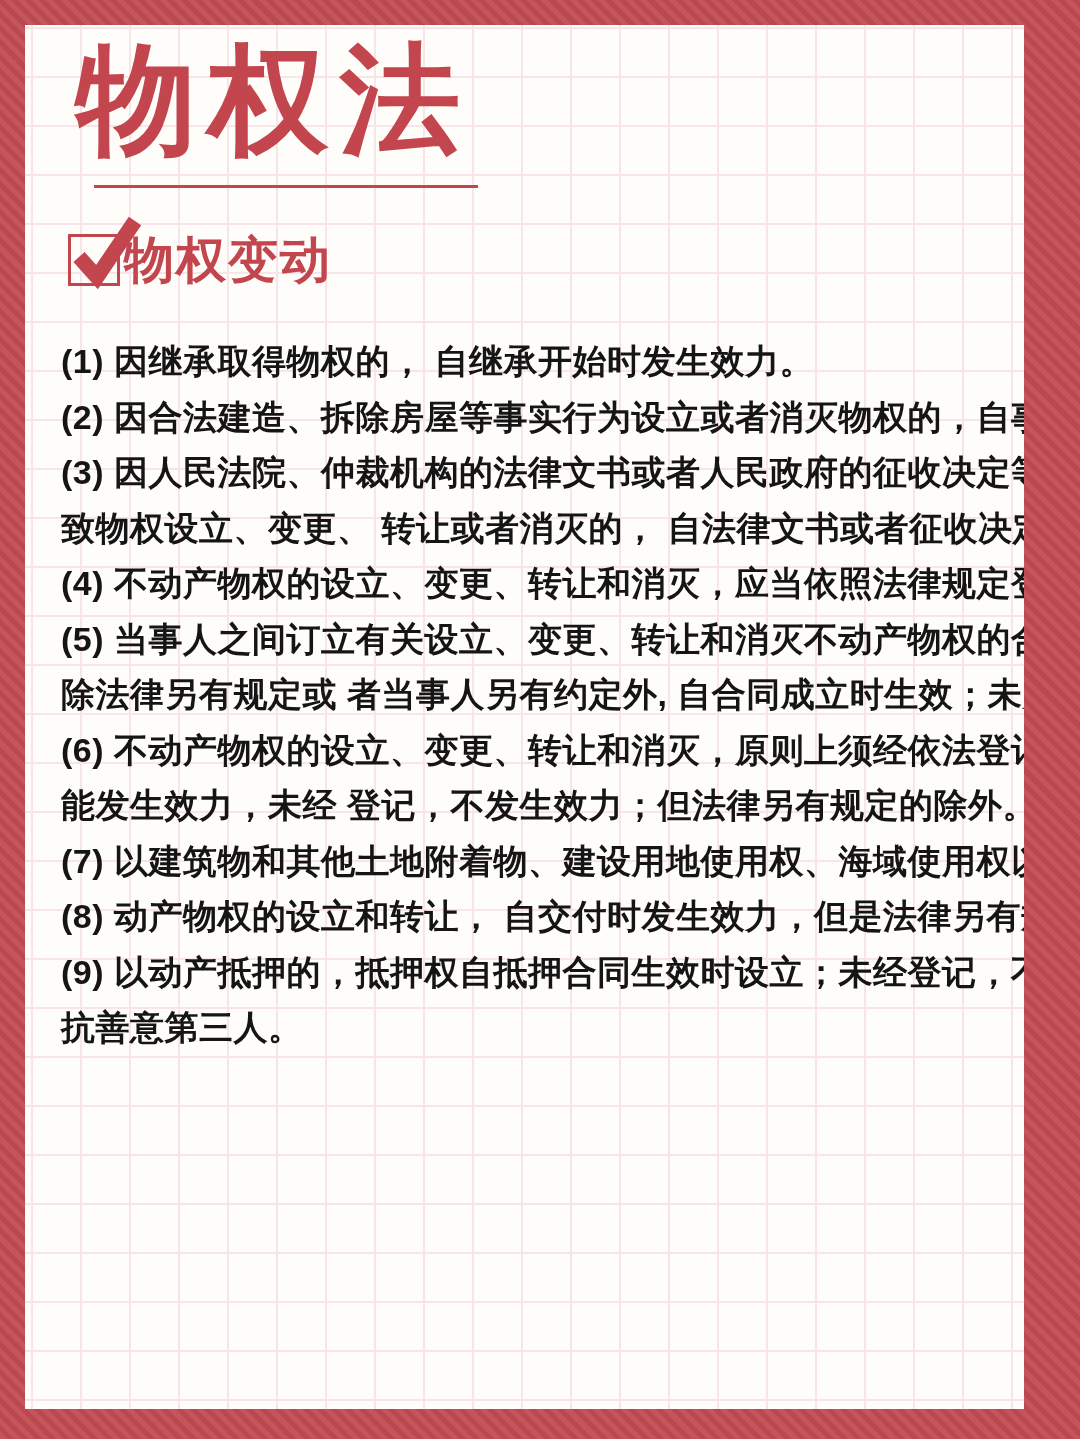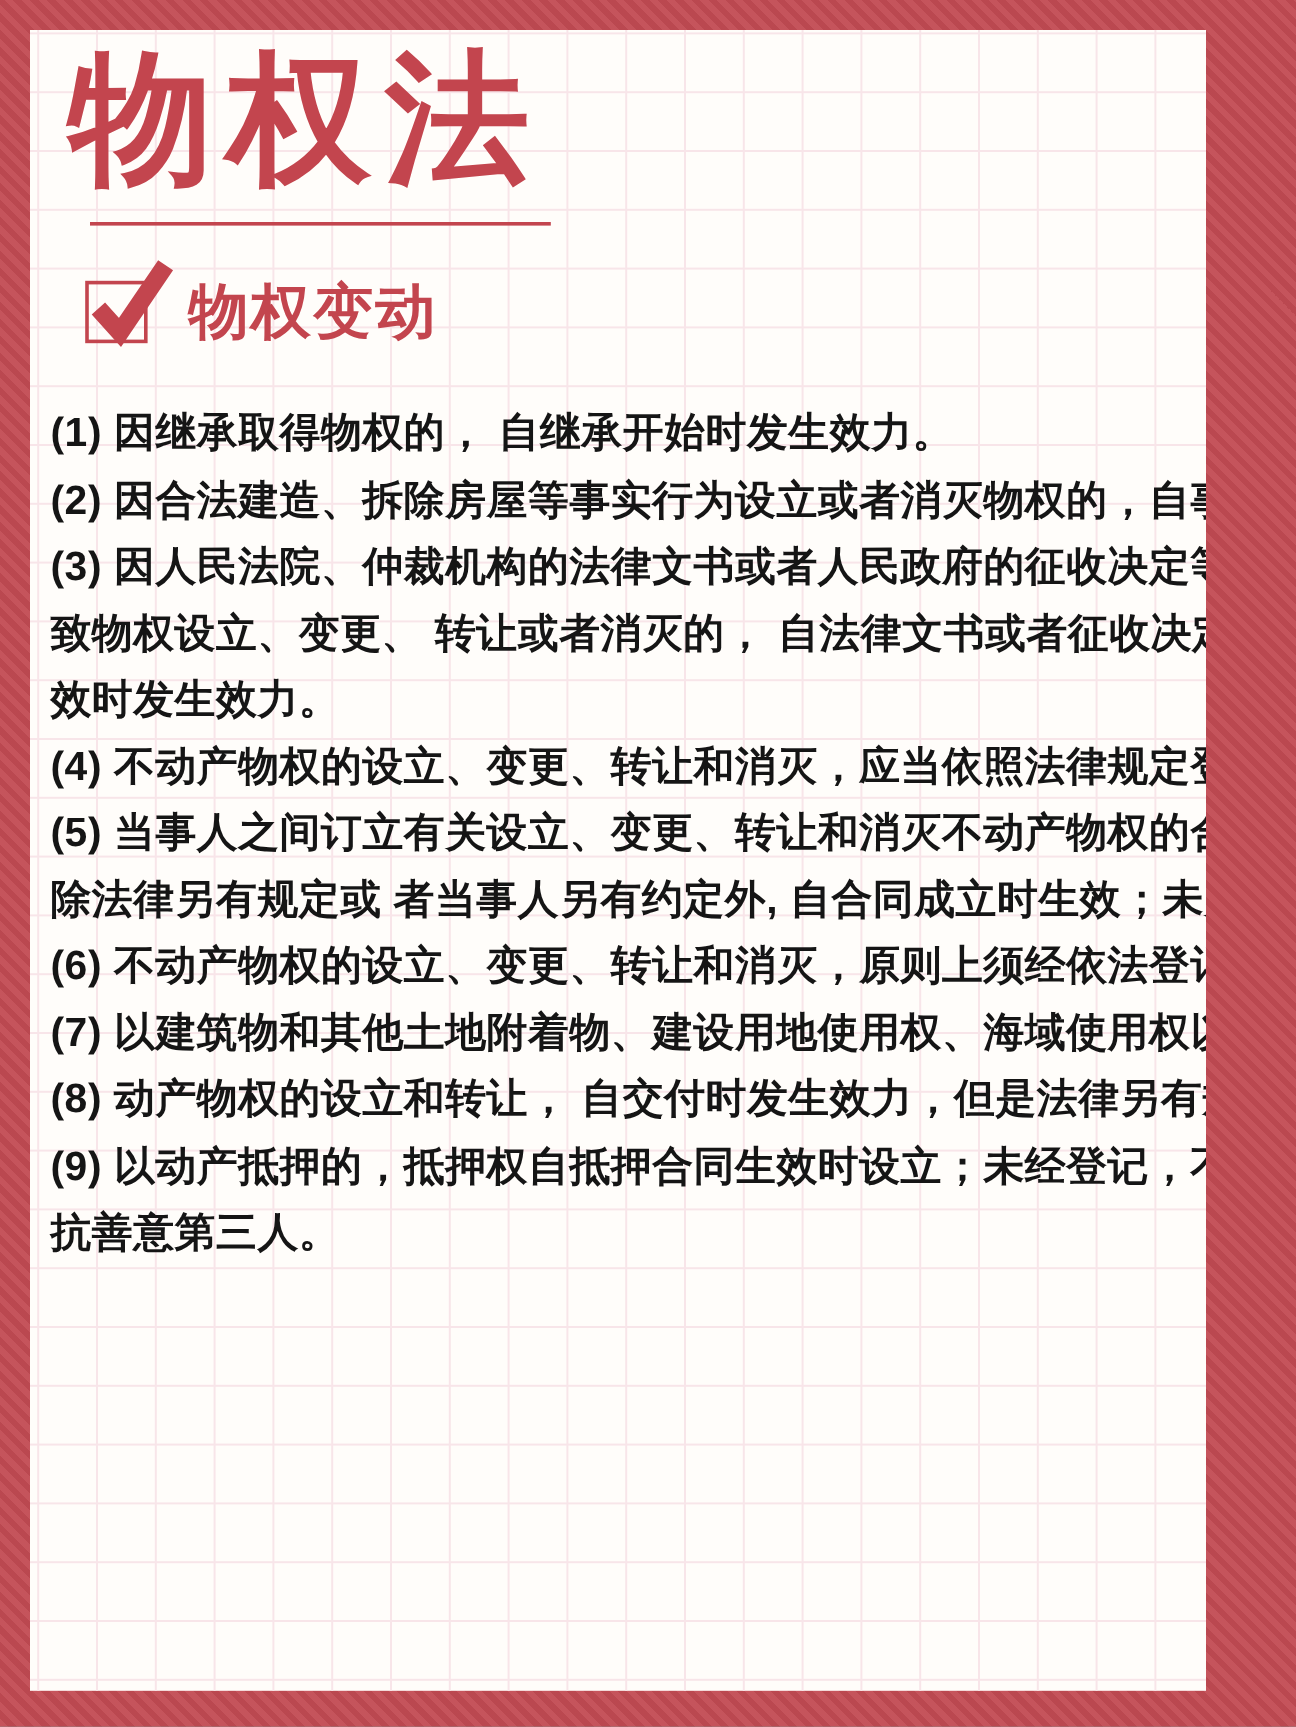"物权法" .content { padding-left: none -> 19px }
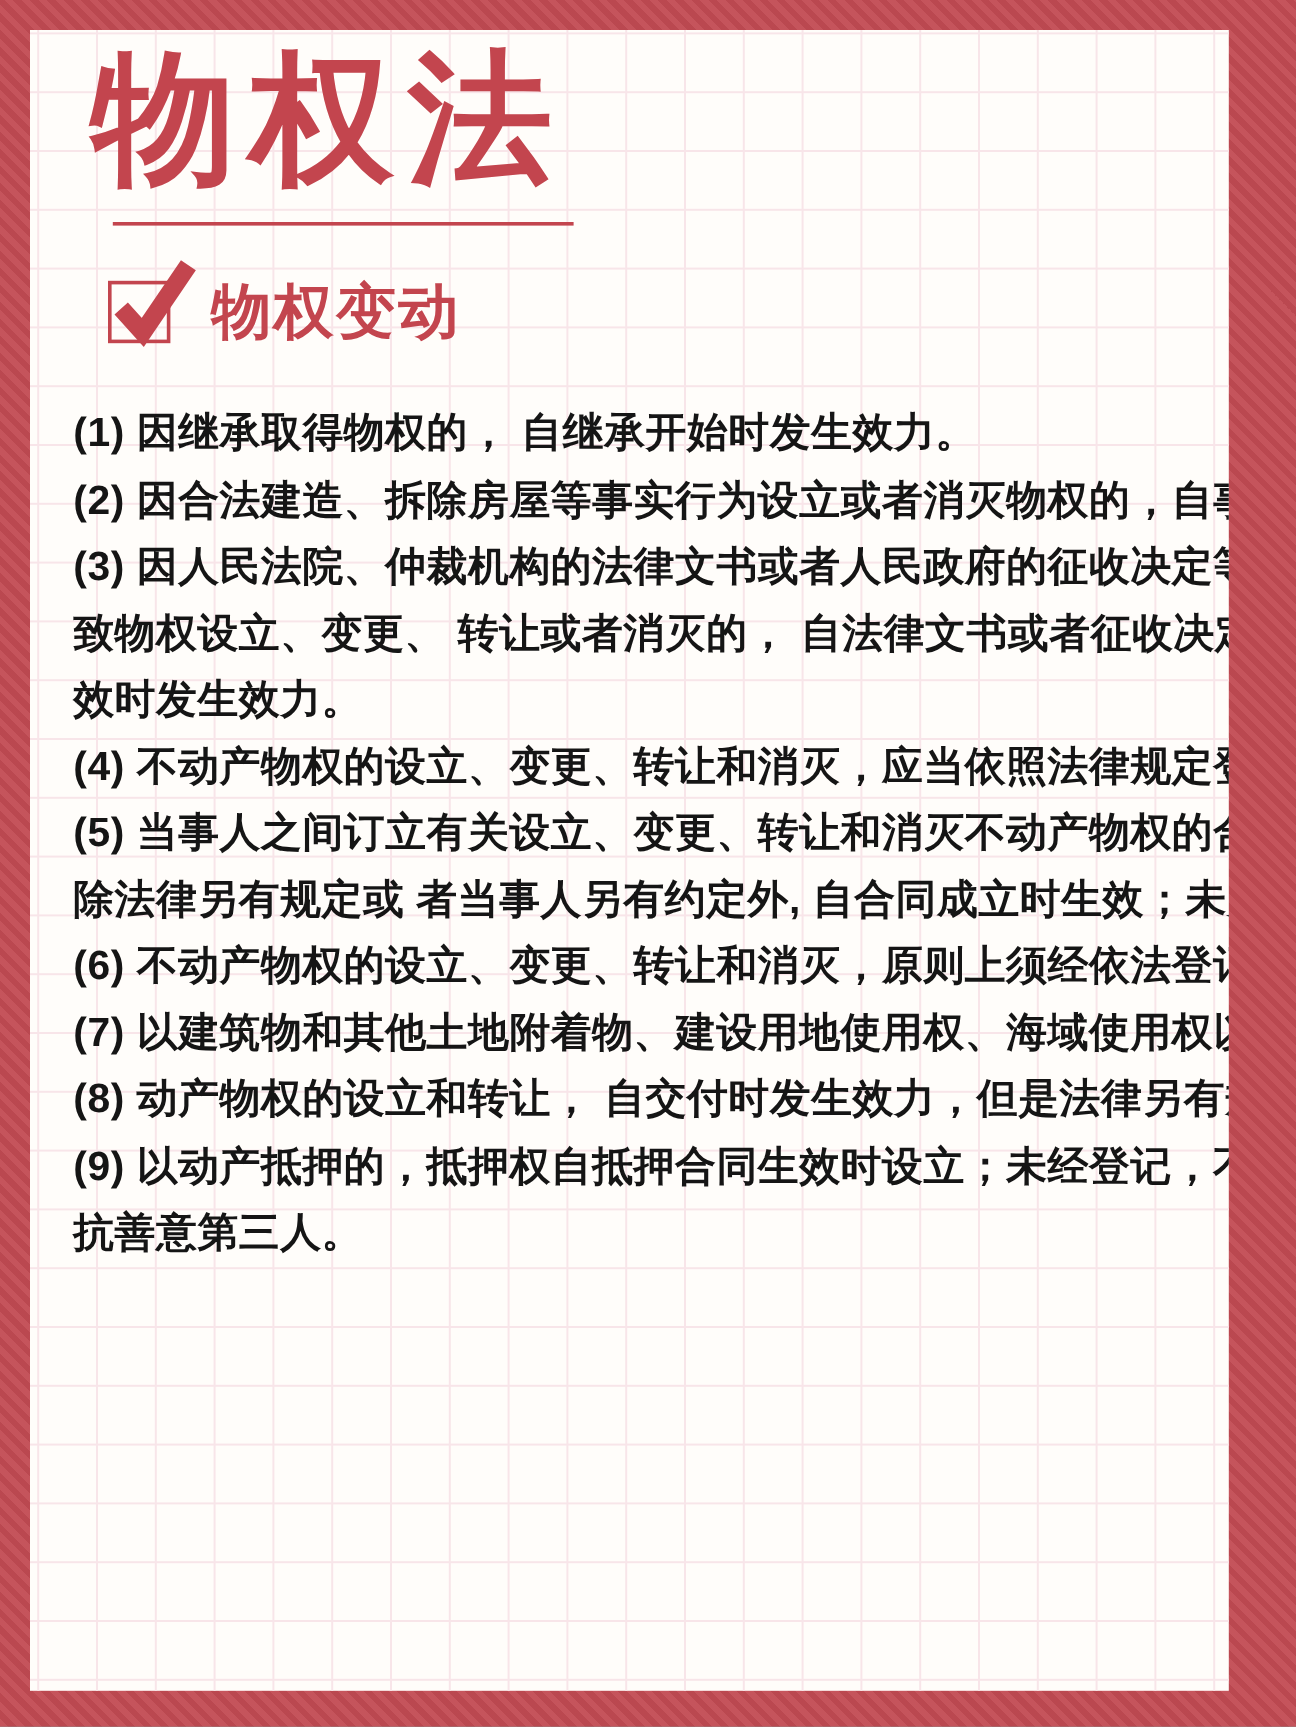"物权变动" .section-header { gap: 34px -> 4px; margin: 44px 0 0 46px -> 44px 0 0 24px }
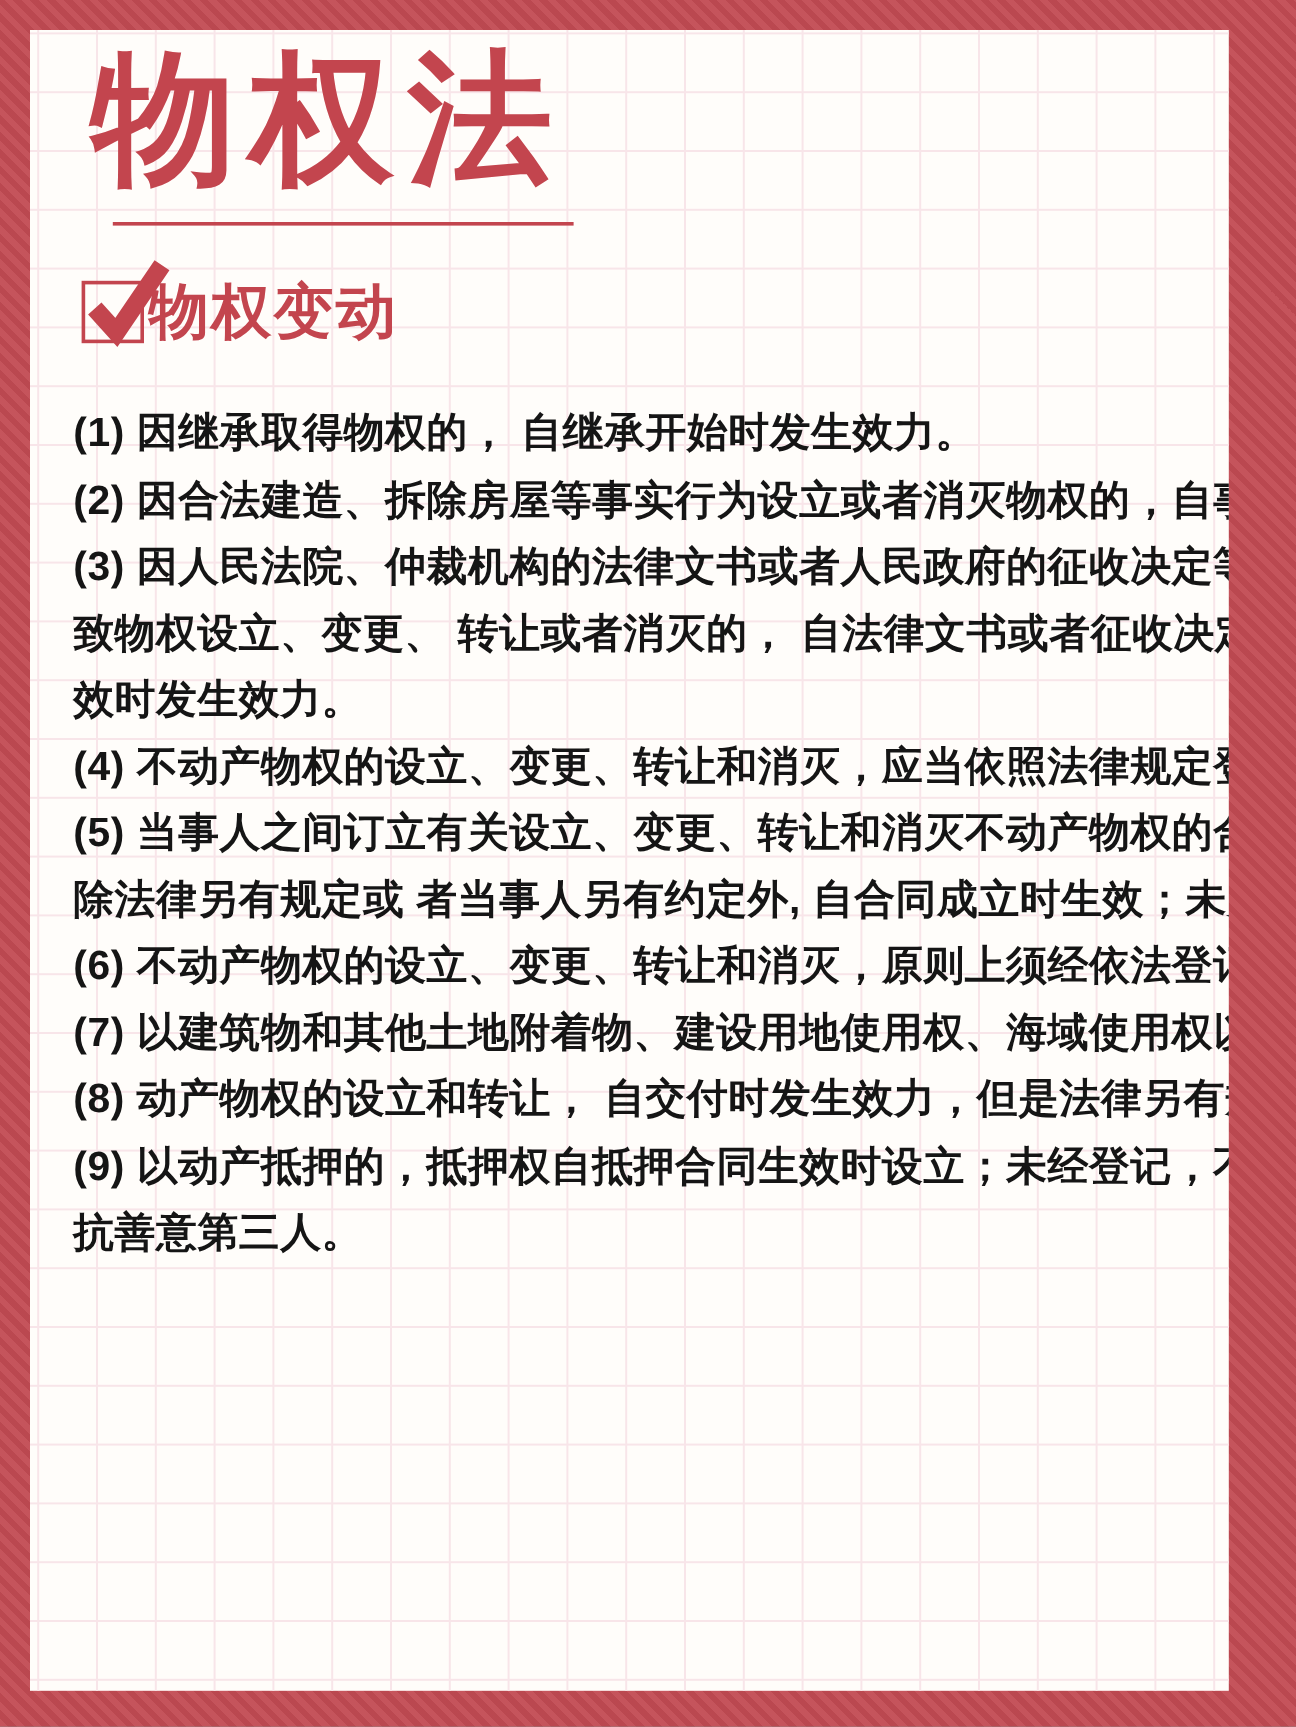"效时发生效力。" div.line { html: <div>效时发生效力。</div> -> none }
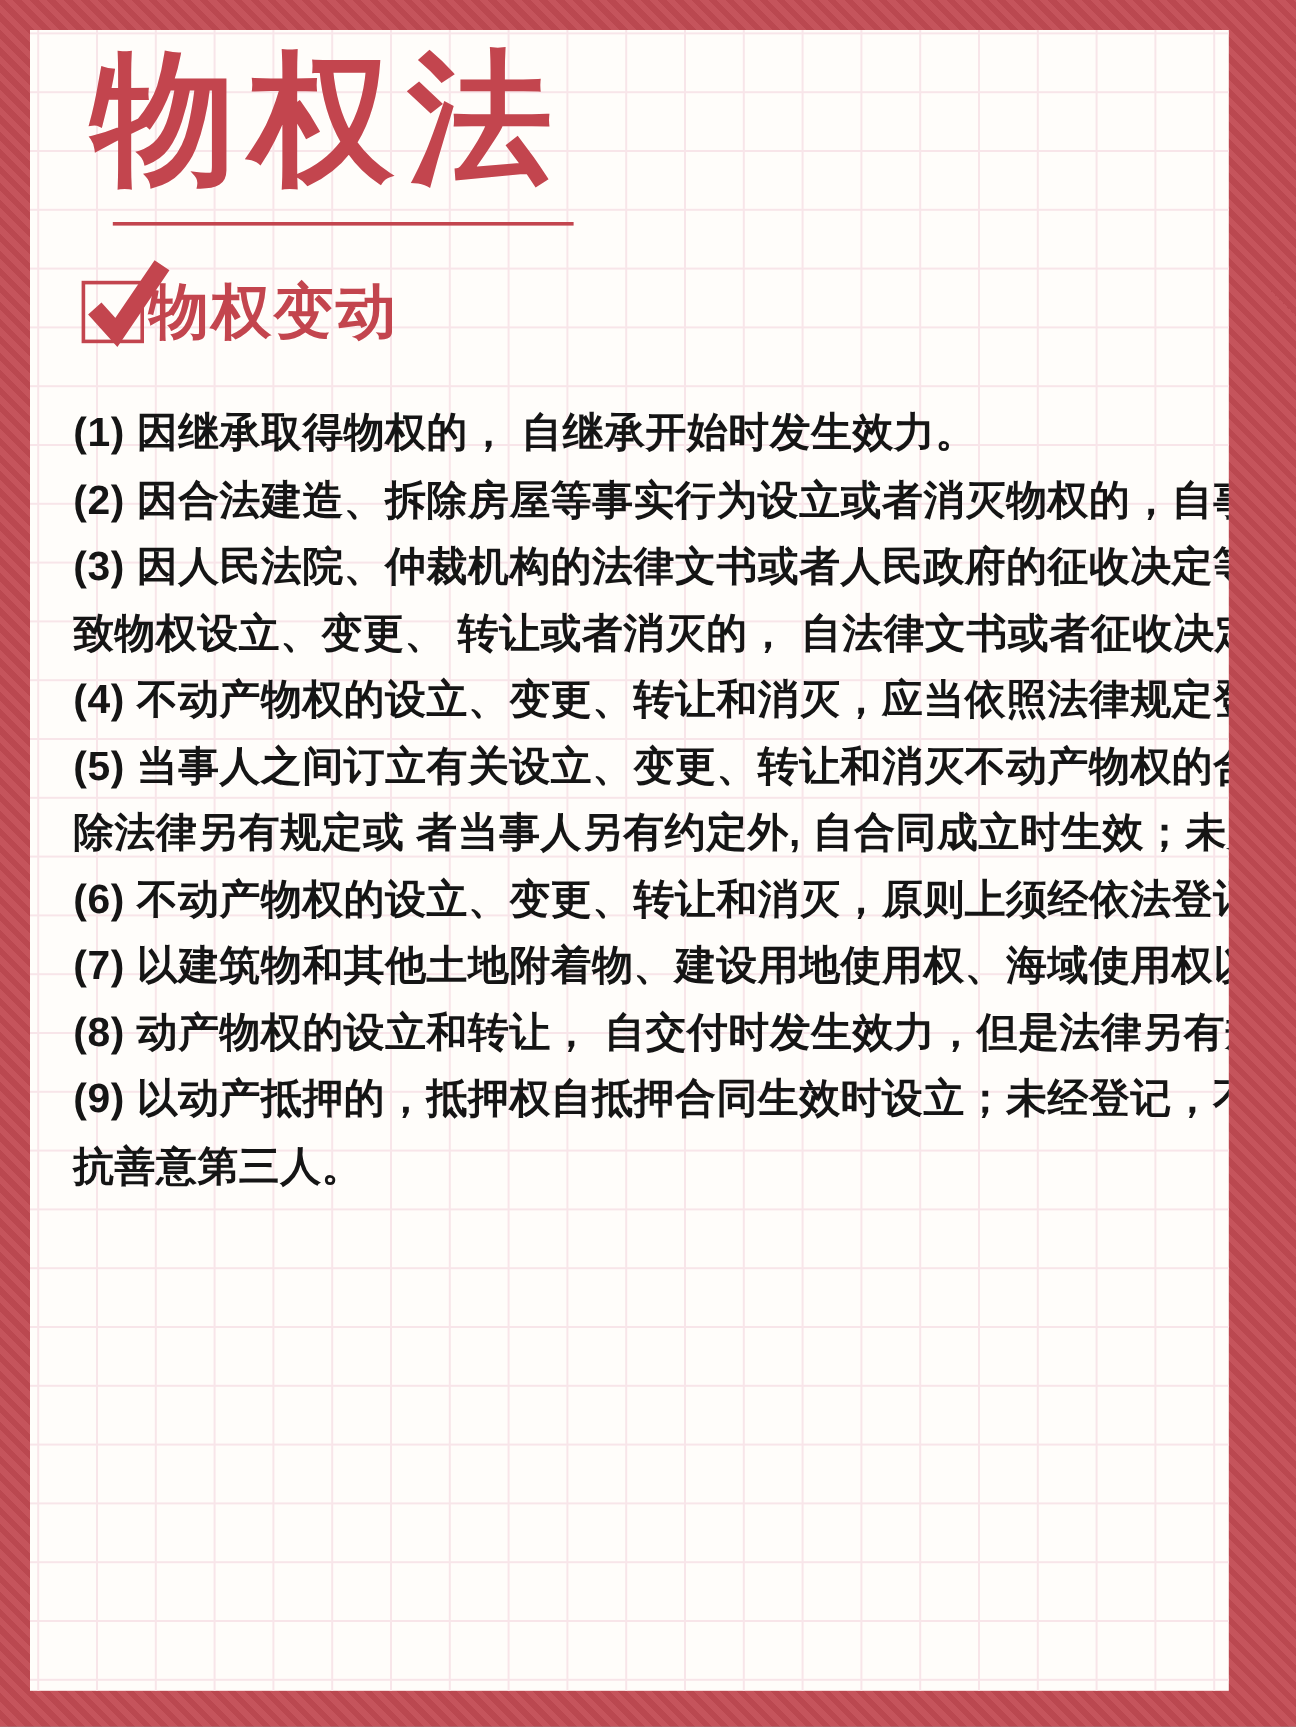"能发生效力，未经 登记，不发生效力；但法律另有规定的除外。" div.line { html: none -> <div>能发生效力，未经 登记，不发生效力；但法律另有规定的除外。</div> }
